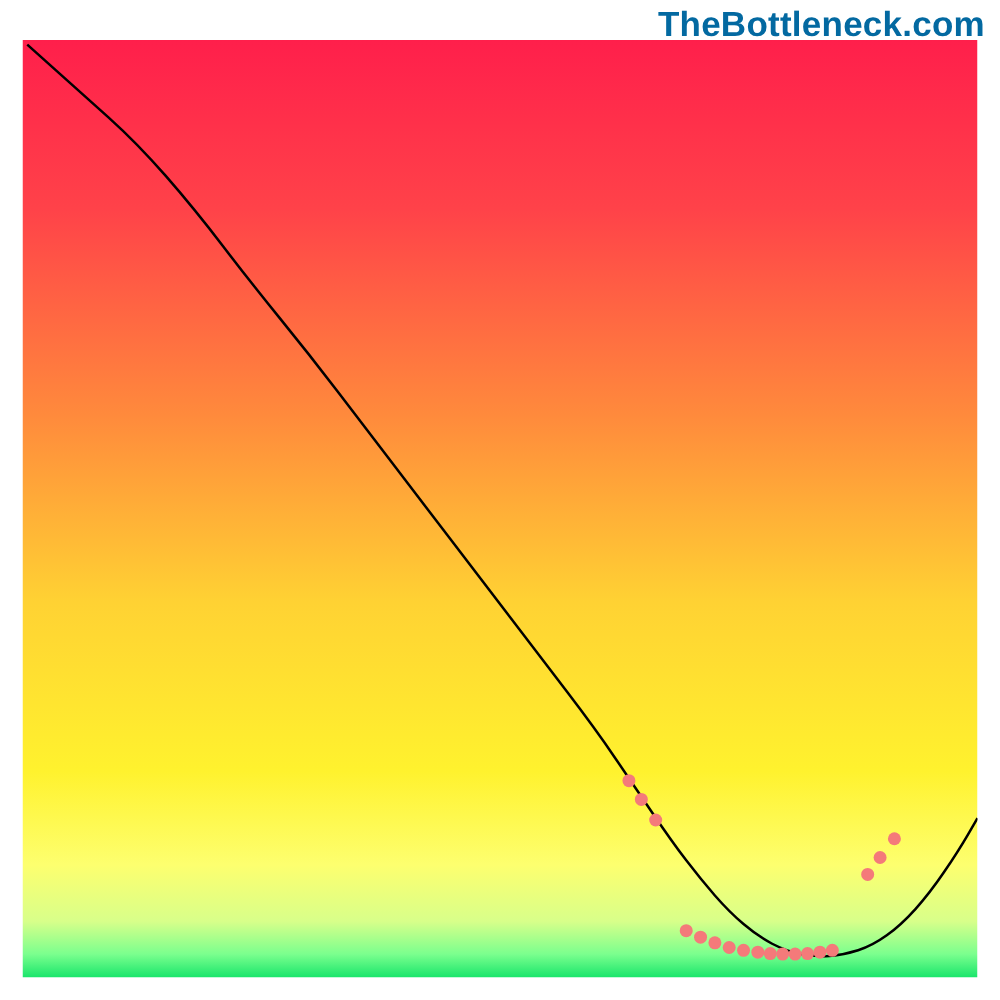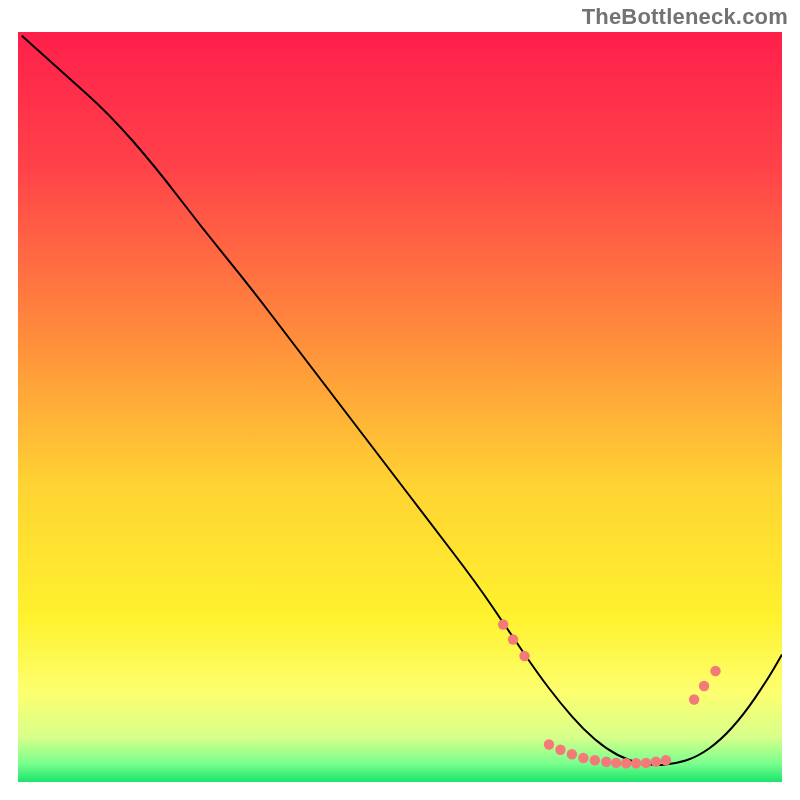"TheBottleneck.com" .watermark { color: #737373 -> #0369a1; font-size: 22px -> 28px }
